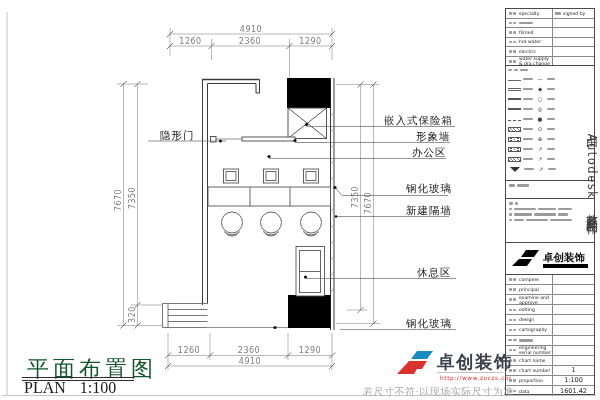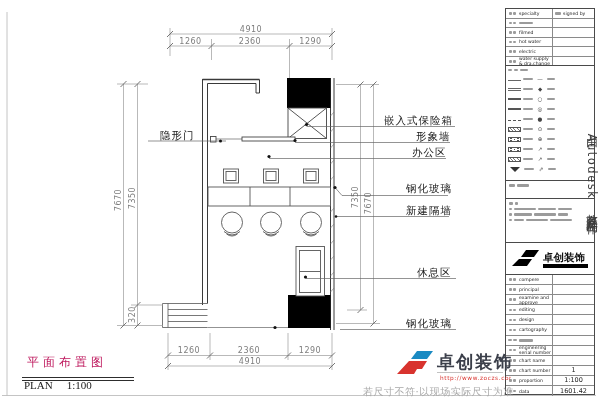"平面布置图" .ptitle { color: #be185d -> #14532d; font-size: 12px -> 22px }
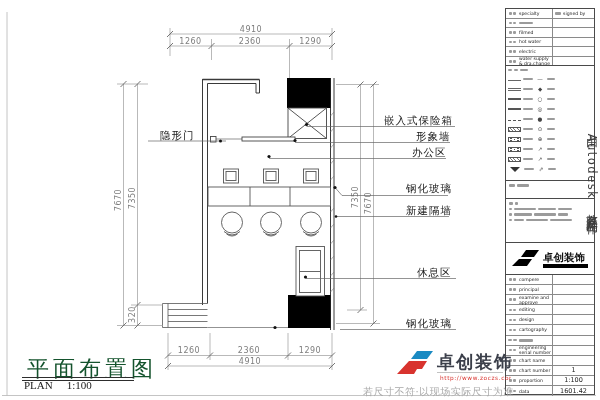"PLAN" .ptitle-en { font-size: 11px -> 16px }
